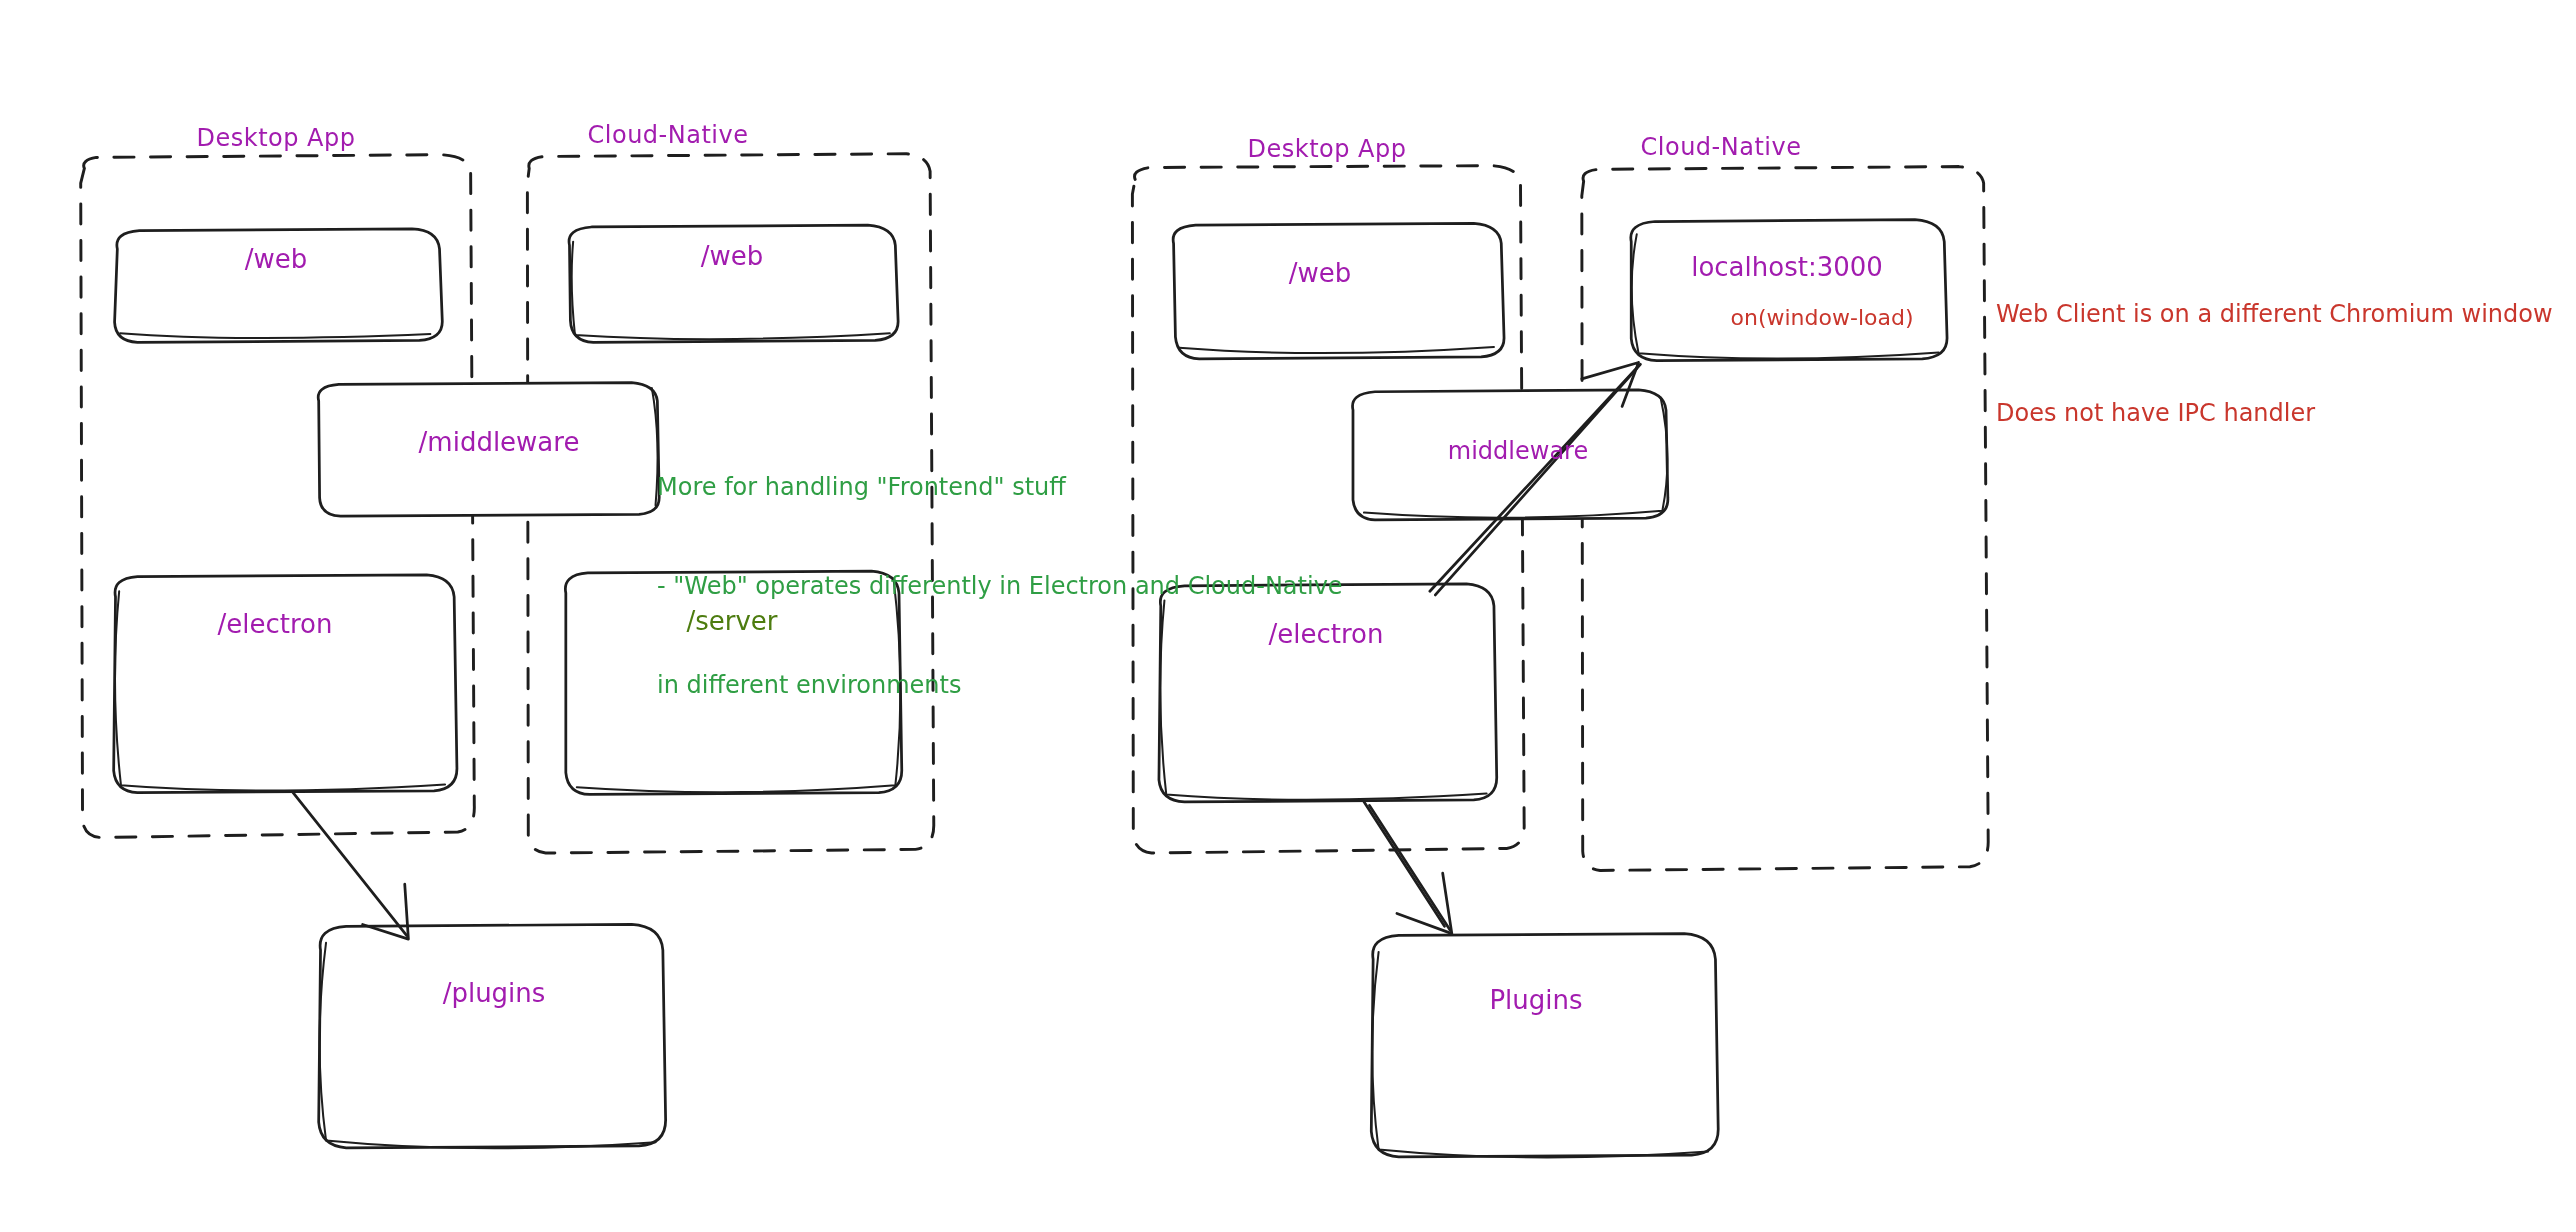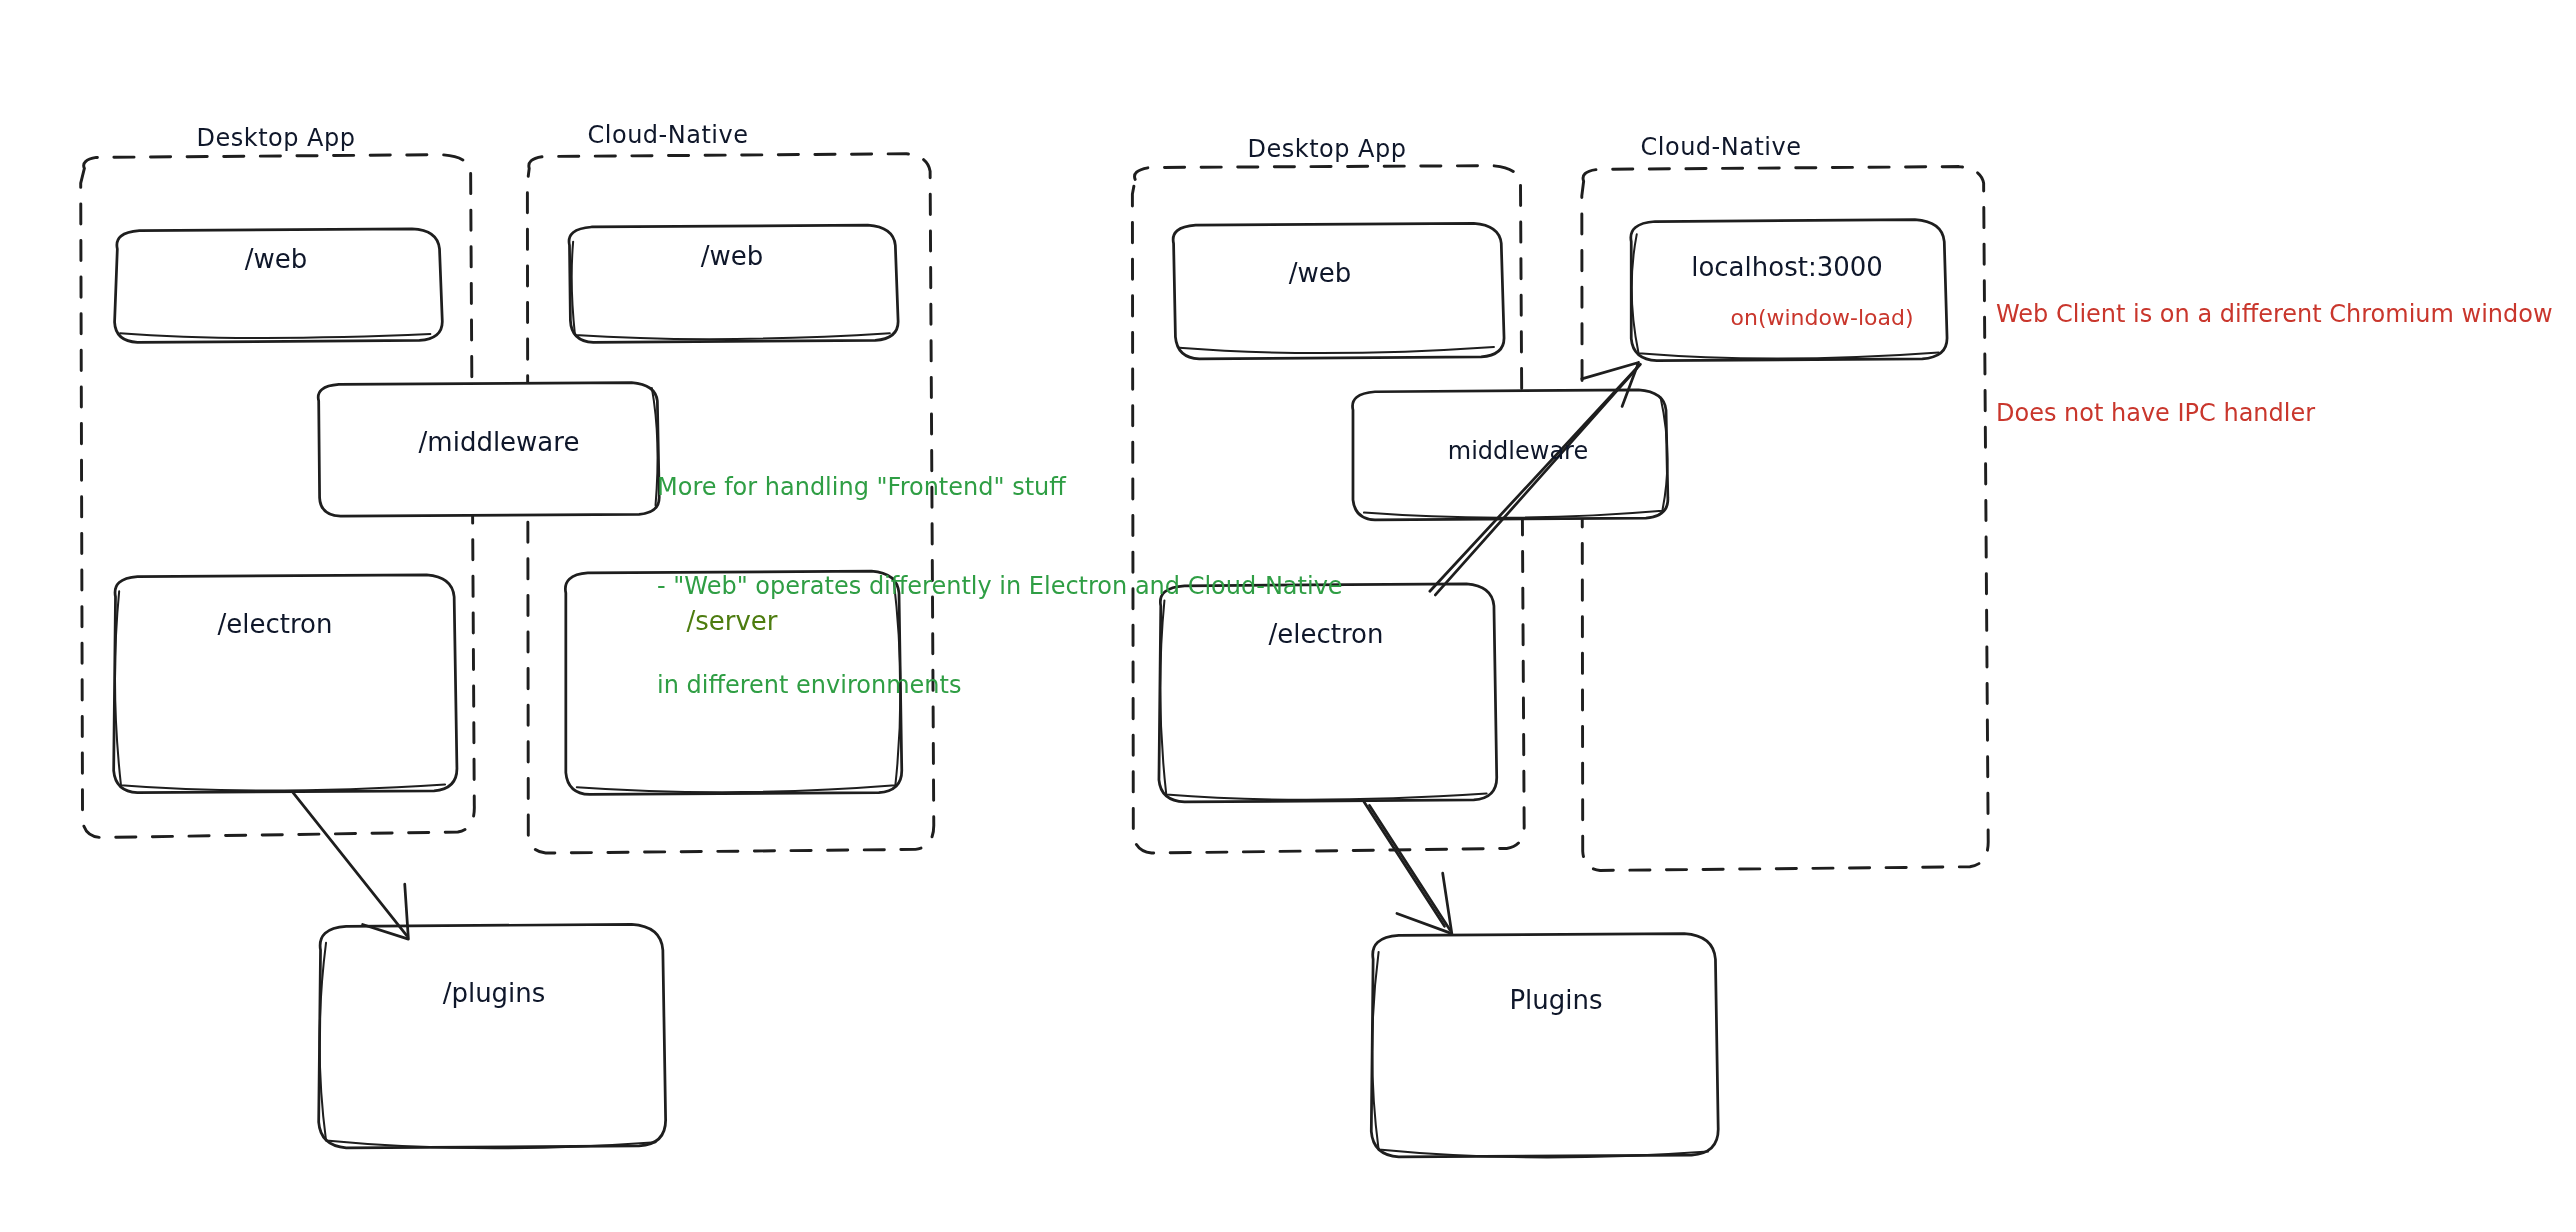"Desktop App" .lbl { color: #0f172a -> #a21caf }
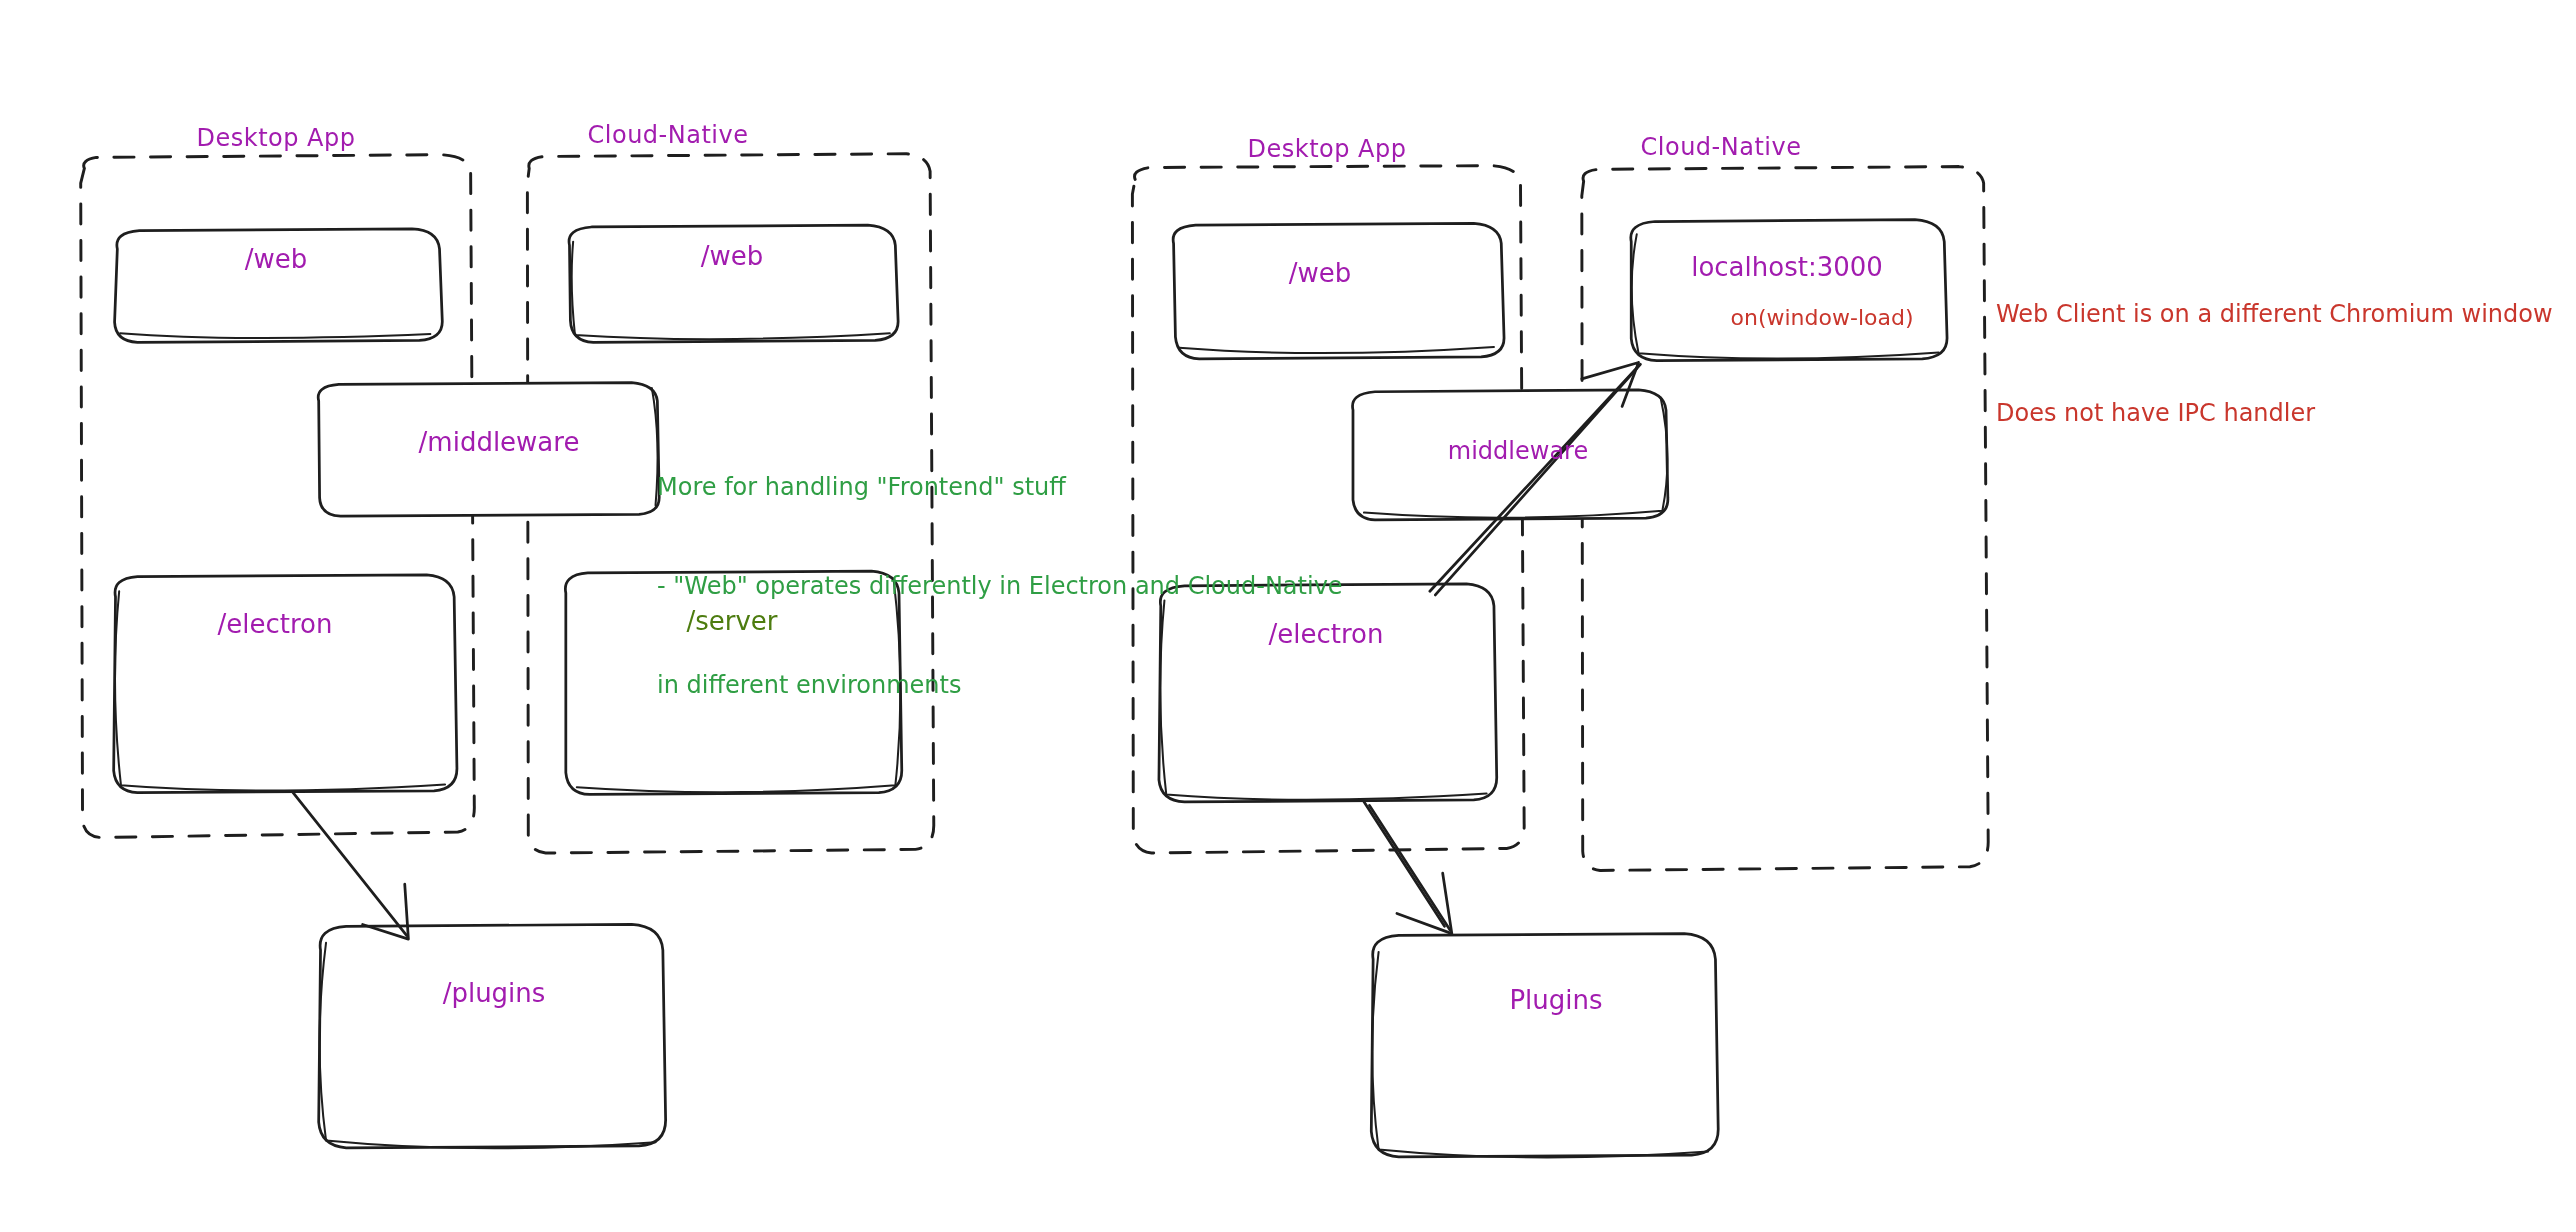"Plugins" div.lbl { margin-left: 20px -> none }
